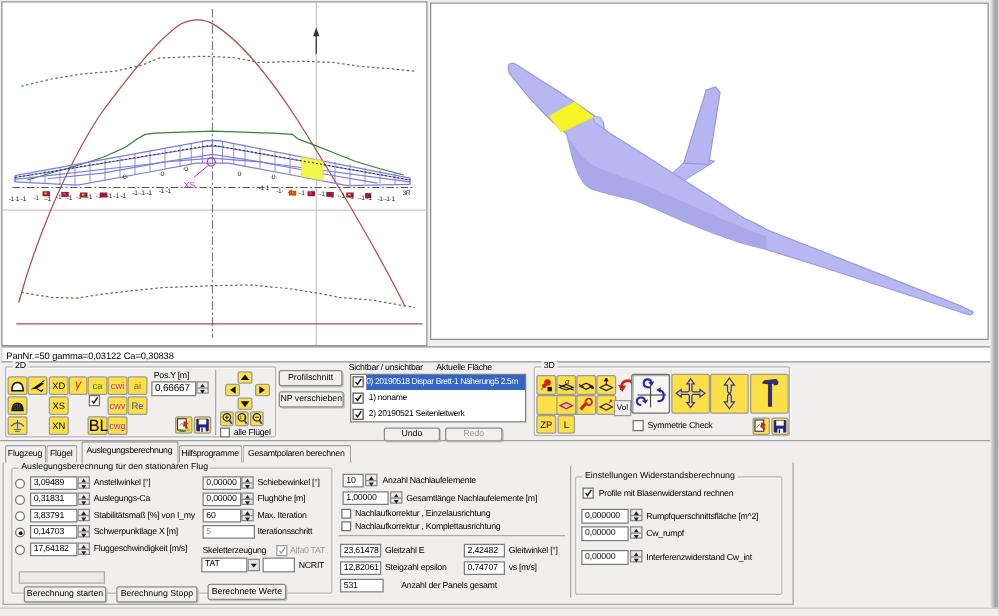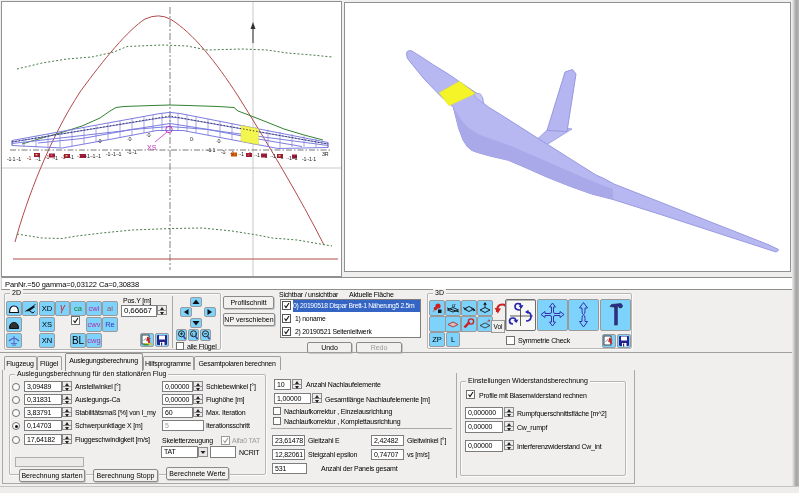"XD" .tbtn { background: #7dd3fc -> #fde047 }
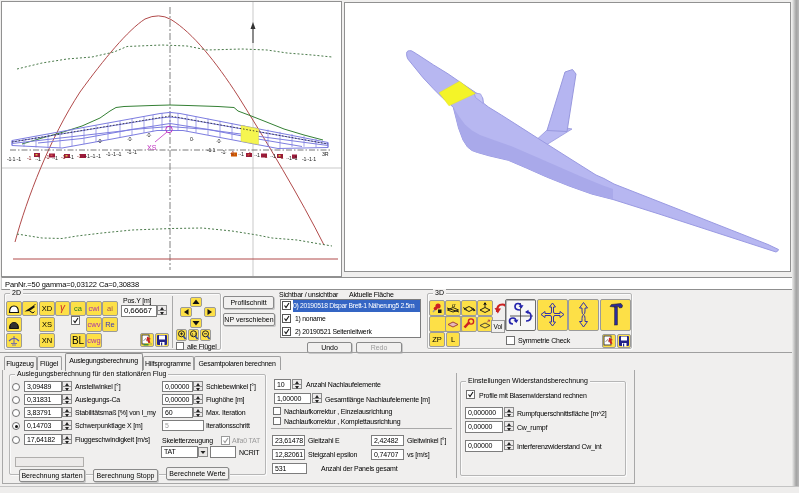"BL" div.tbtn { font-size: 10px -> 13px }
